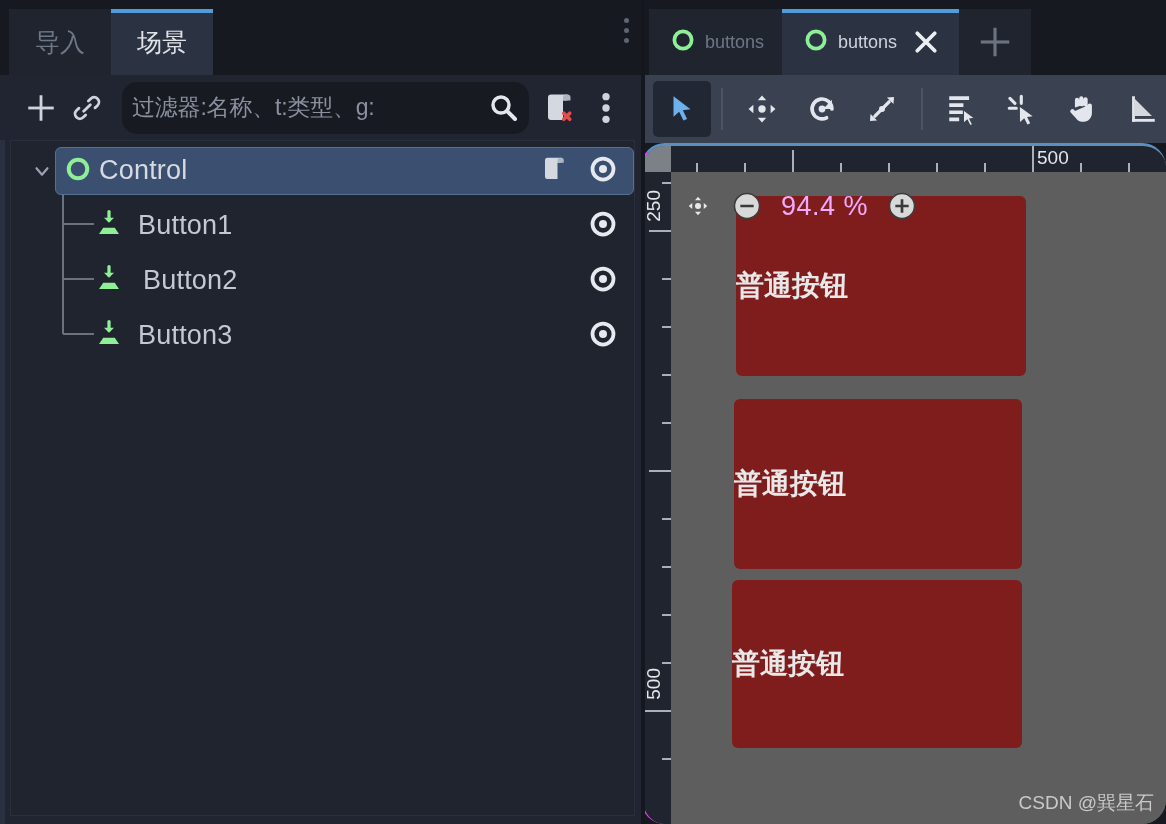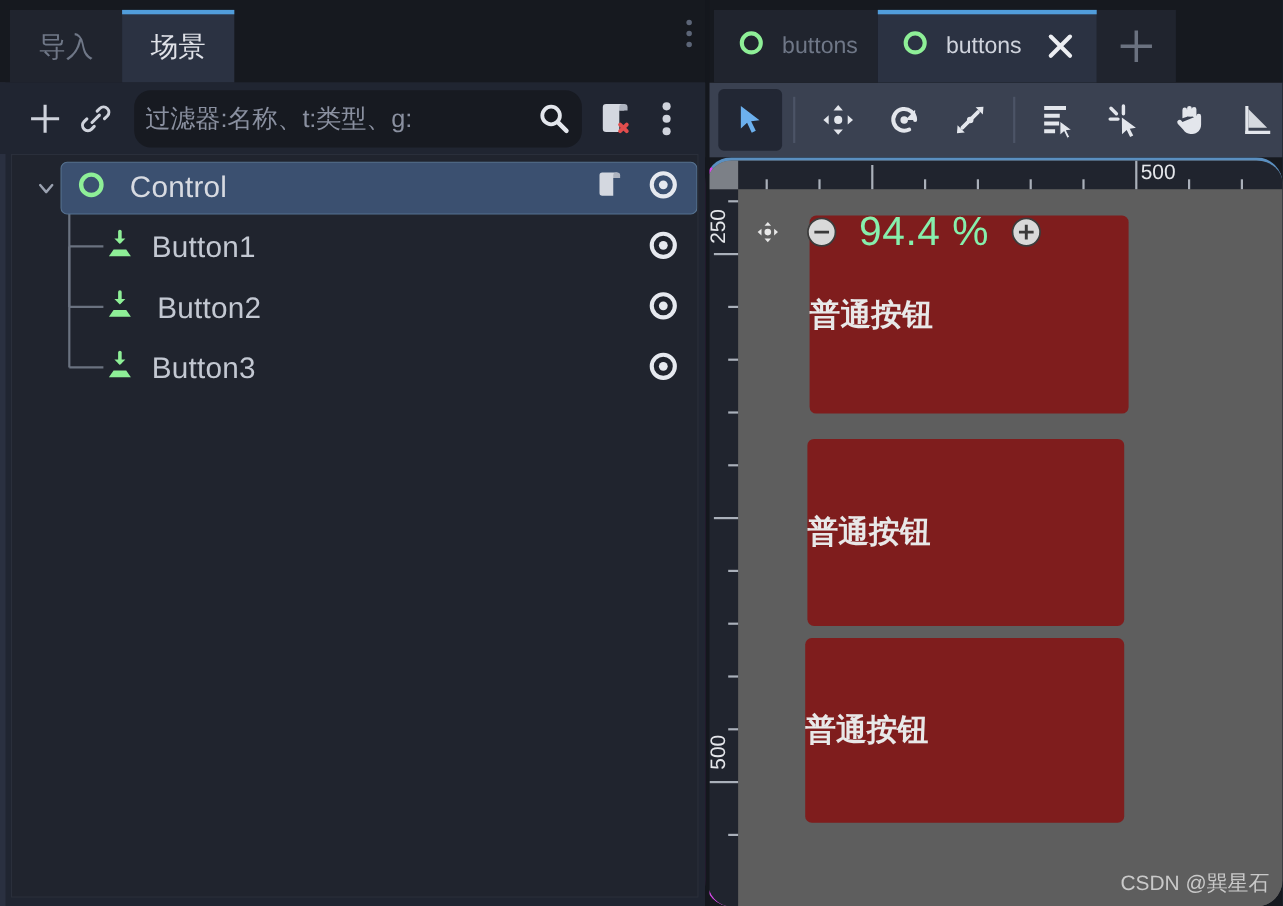"buttons" .scene-tab { font-size: 21px -> 18px; gap: 14px -> 8px }
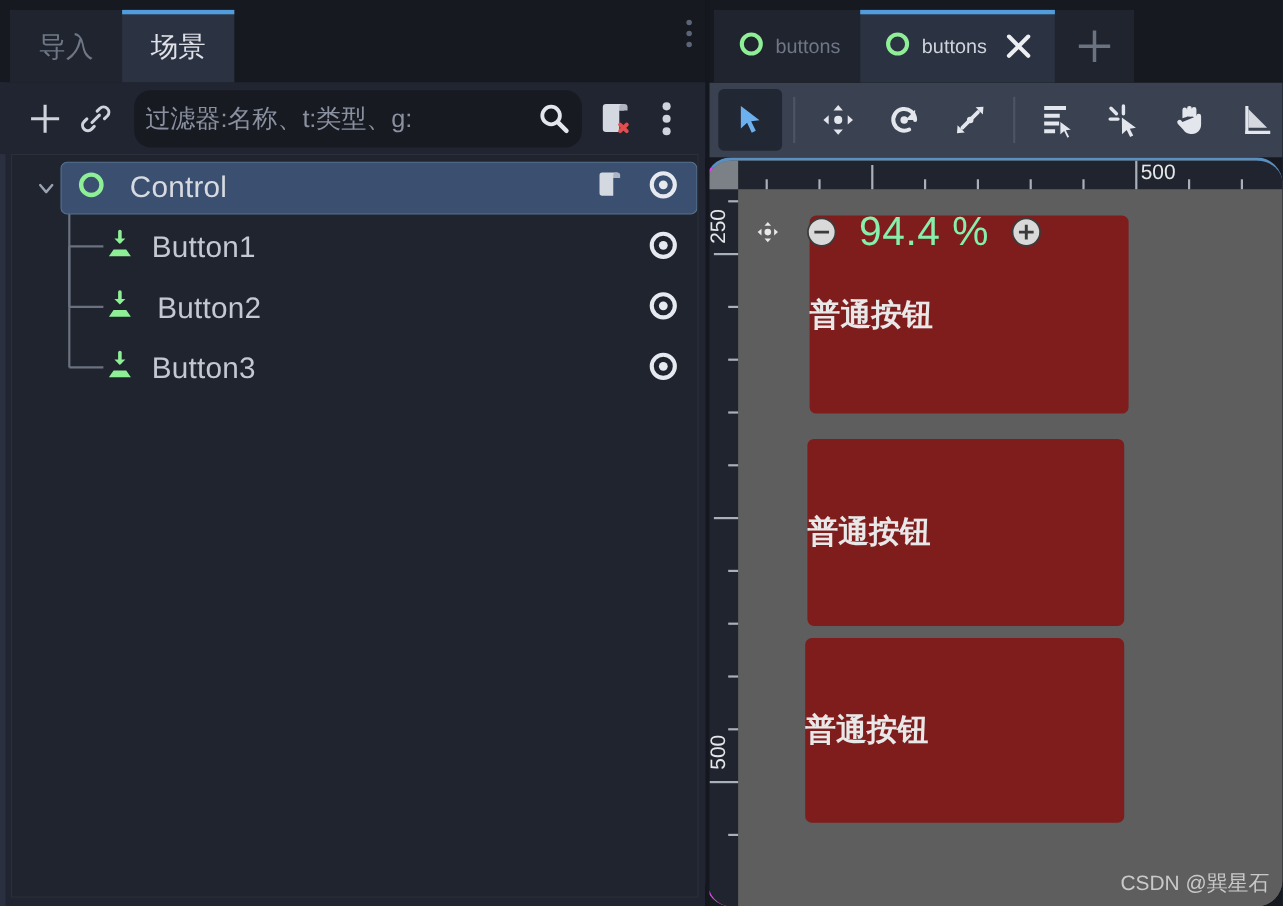"Control" .tree-row .row-inner { gap: 20px -> 6px; padding-left: 12px -> 7px }
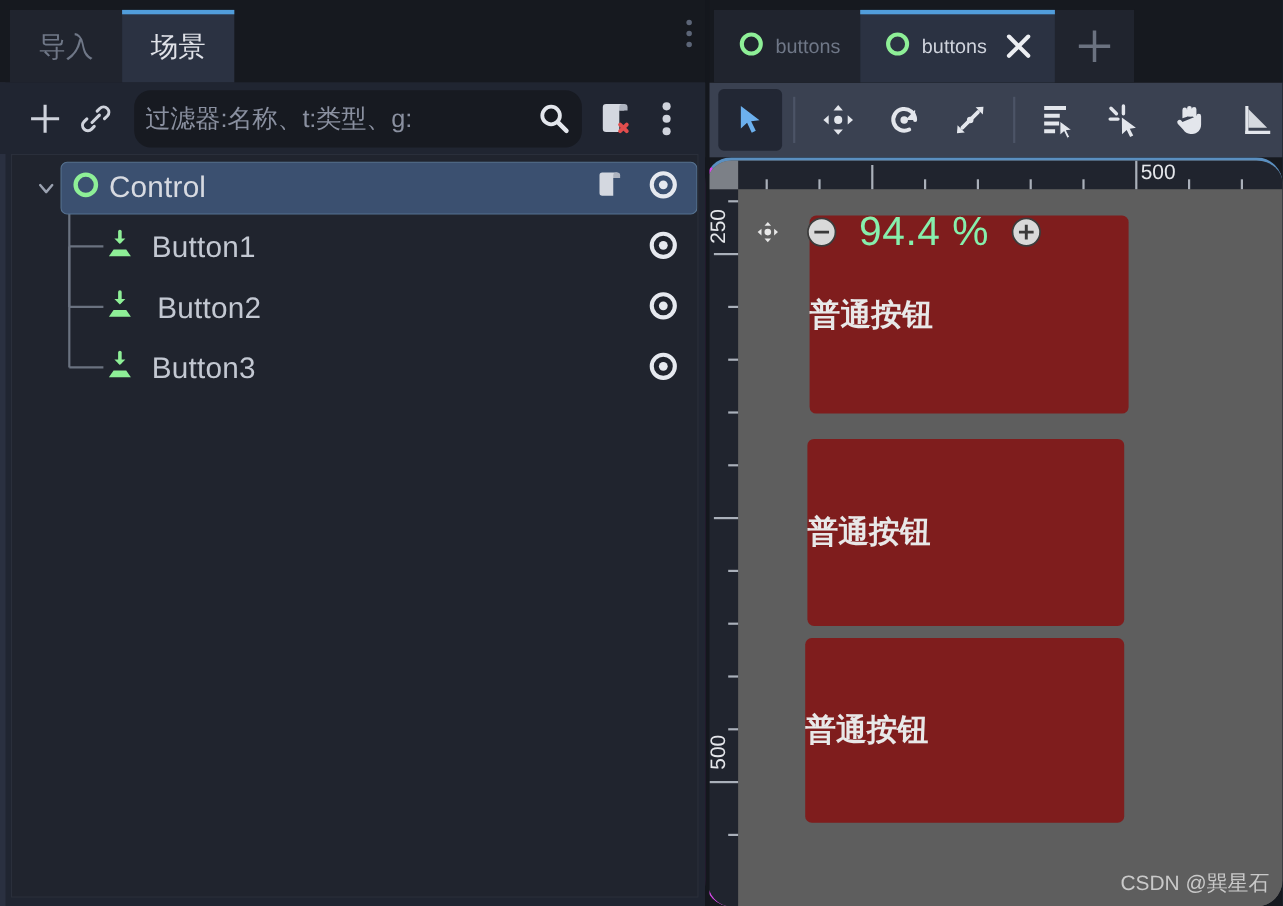"94.4 %" .zoom-val { color: #86efac -> #f0abfc; font-size: 37px -> 27px }
